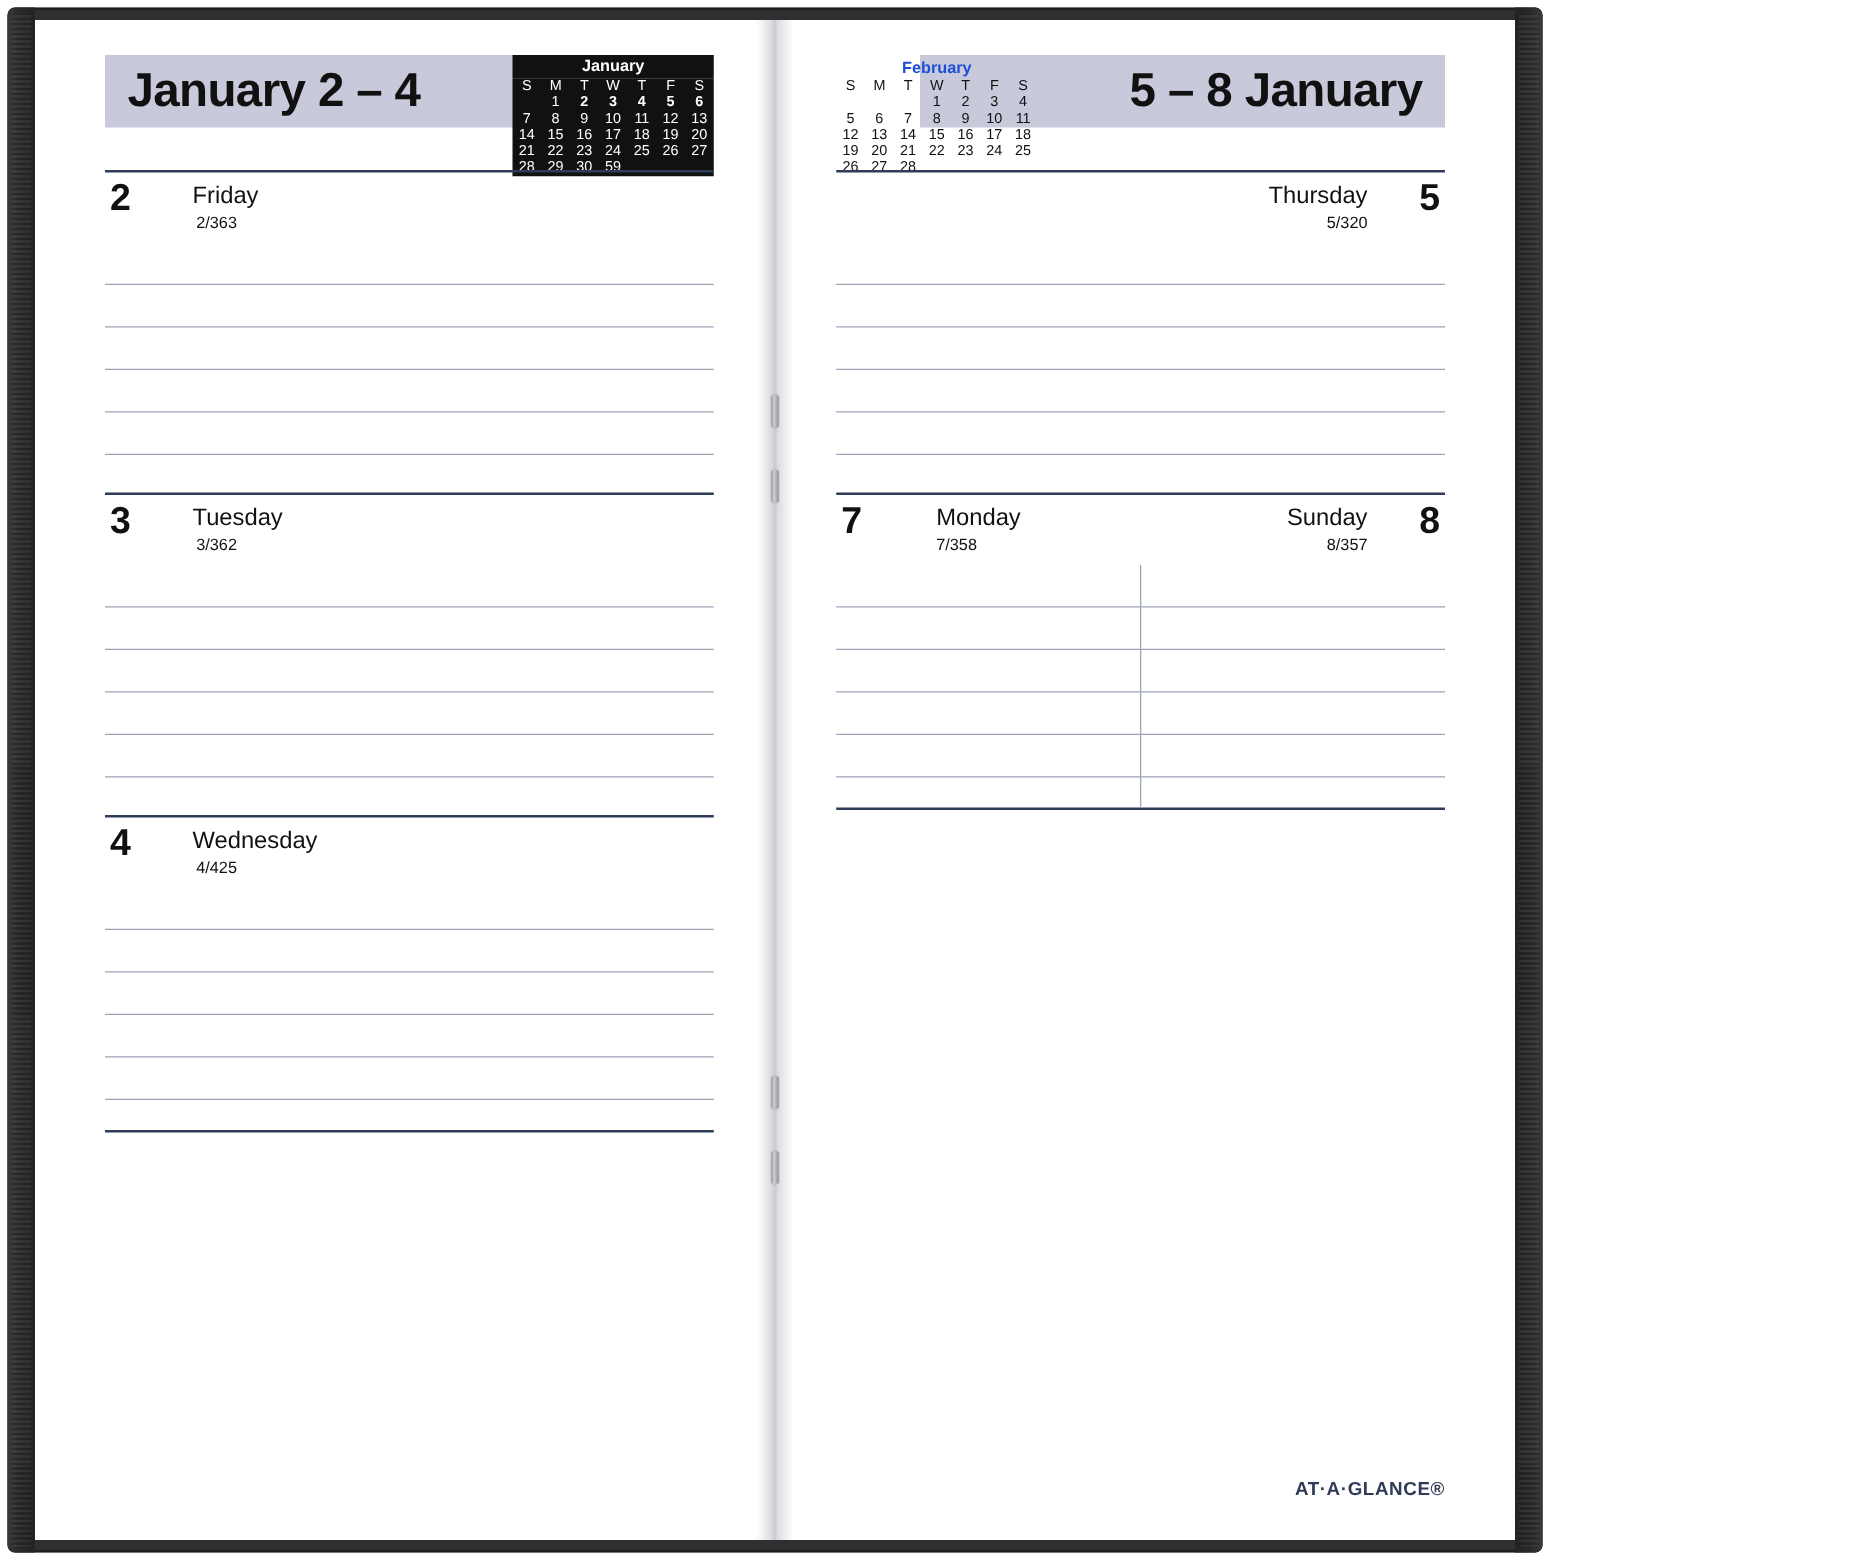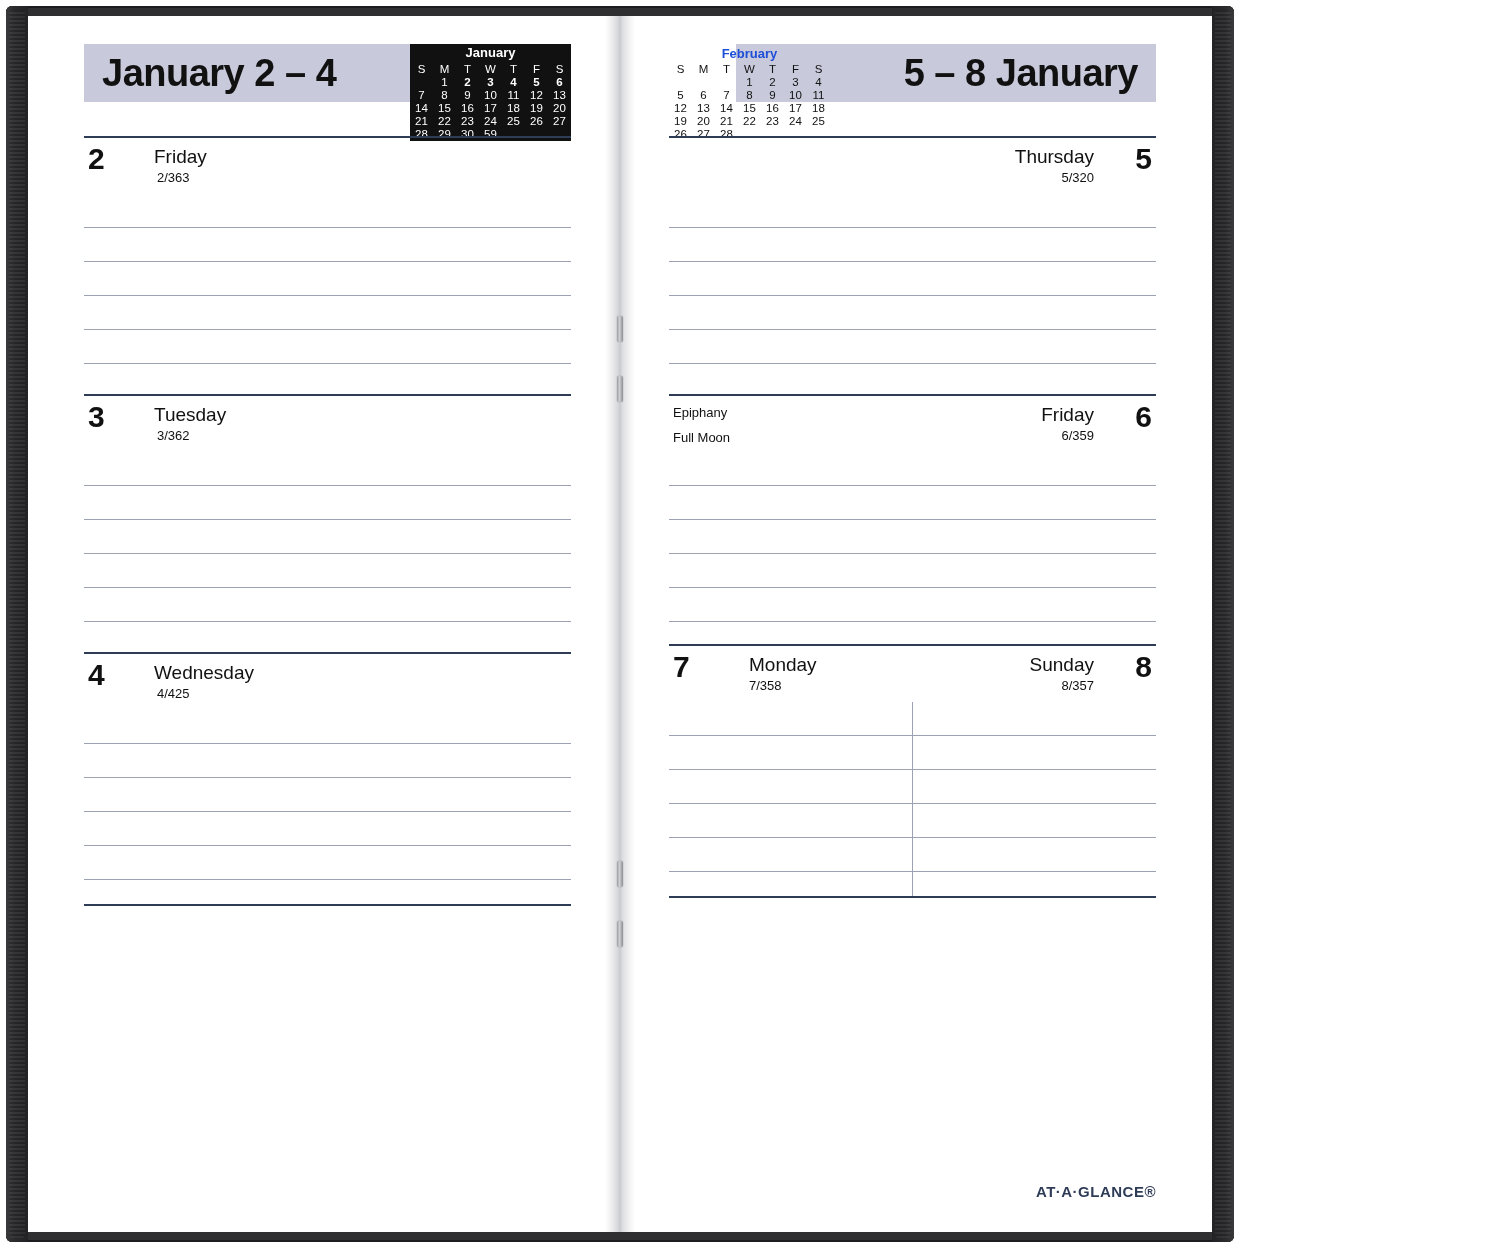"Epiphany" div.day-block { html: <div> <div></div> <div> <div> <div>Epiphany</div> <div>Full Moon</div> </div> <div>6</div> <div>Friday</div> <div>6/359</div> </div> <div> <div></div> <div></div> <div></div> <div></div> <div></div> <div></div> </div> </div> -> none }
